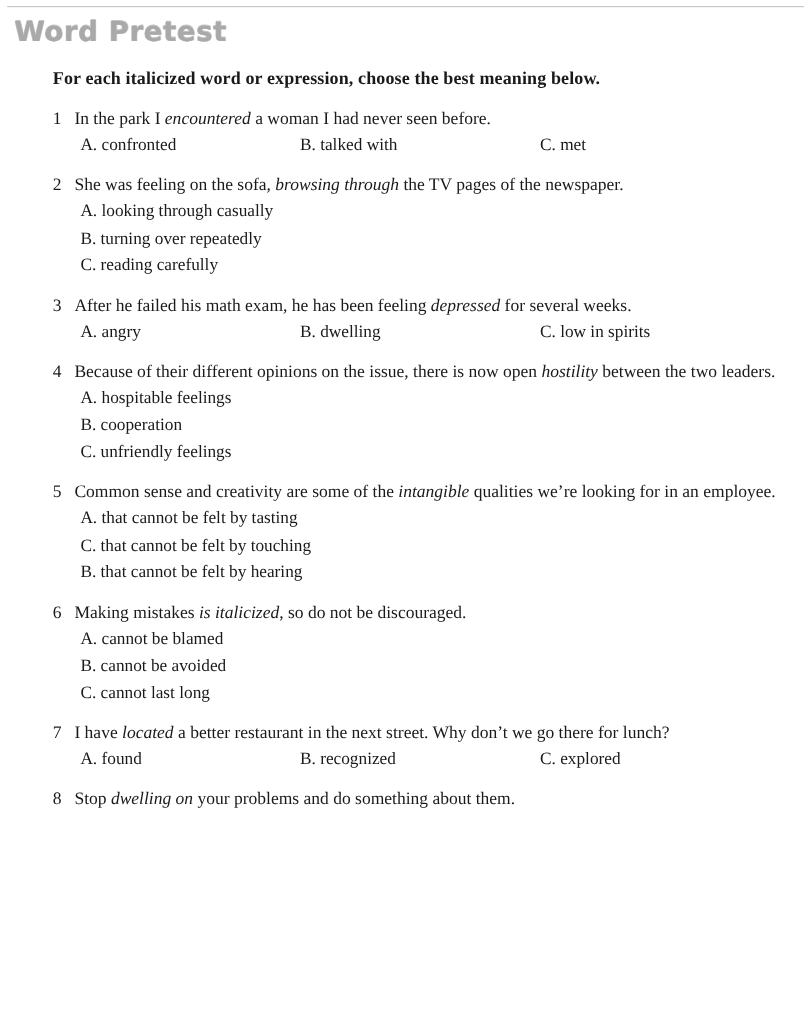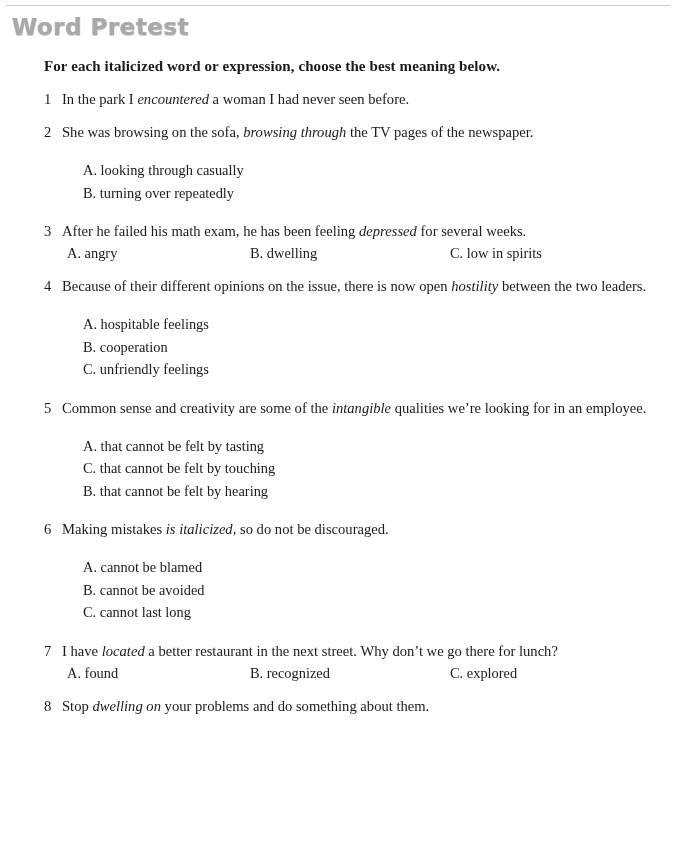"A. confronted" div.options-row { html: none -> <div> <span>A. confronted</span> <span>B. talked with</span> <span>C. met</span> </div> }
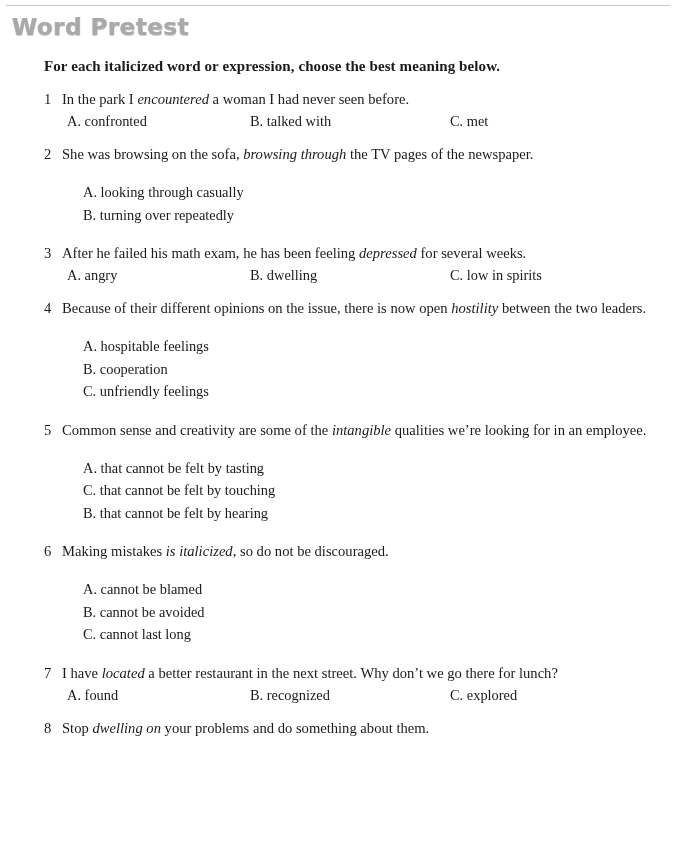"She was browsing on the" span { text: browsing -> feeling }
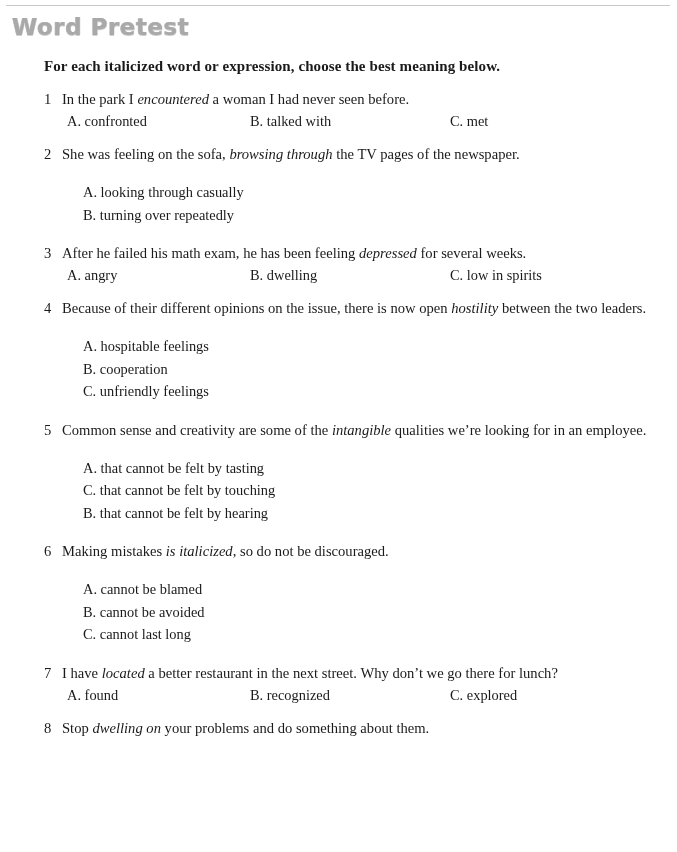"A. looking through casually" .options-stacked { margin: 16px -> 0 }
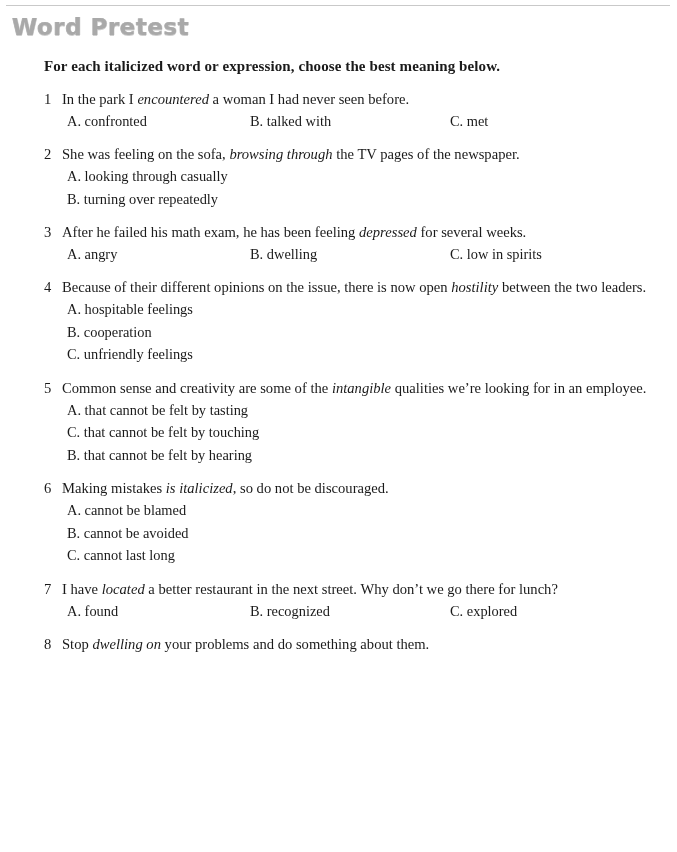"C. reading carefully" li { html: none -> <li>C. reading carefully</li> }
